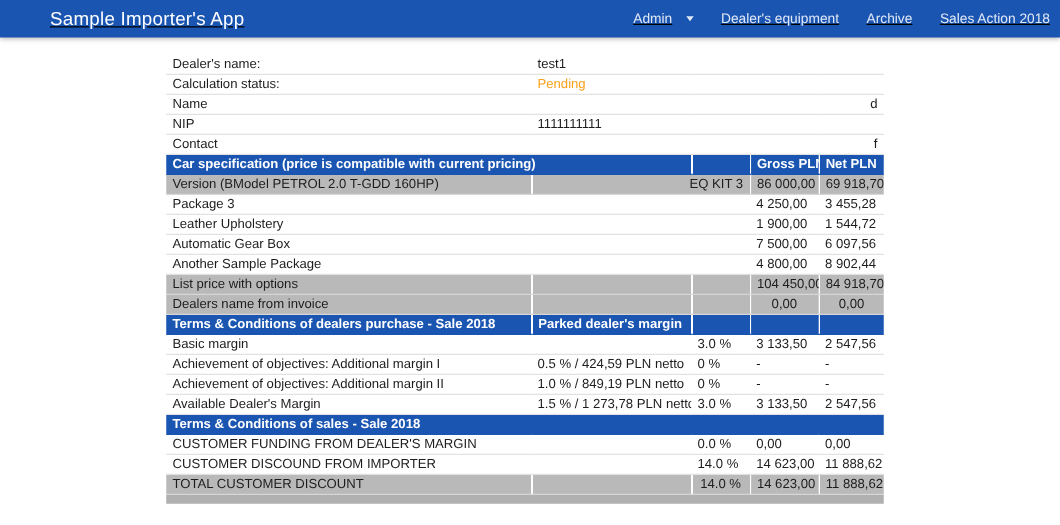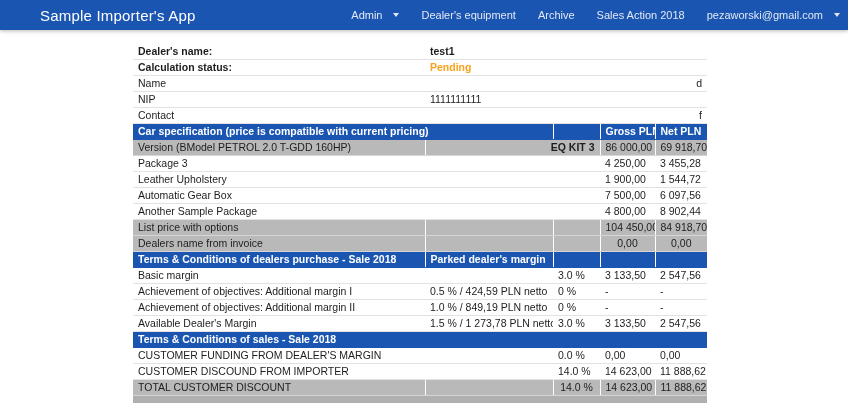"Sample Importer's App" .navbar { text-decoration: none -> underline }
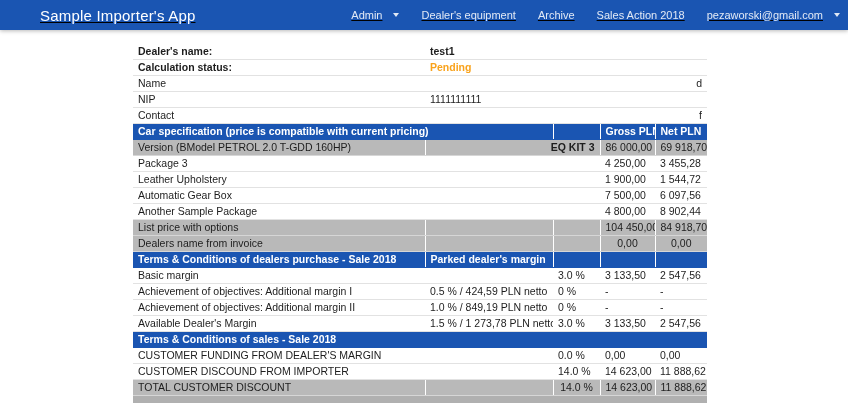"pezaworski@gmail.com" a.nav-item { html: <a> <span>pezaworski@gmail.com</span> <span></span> </a> -> none }
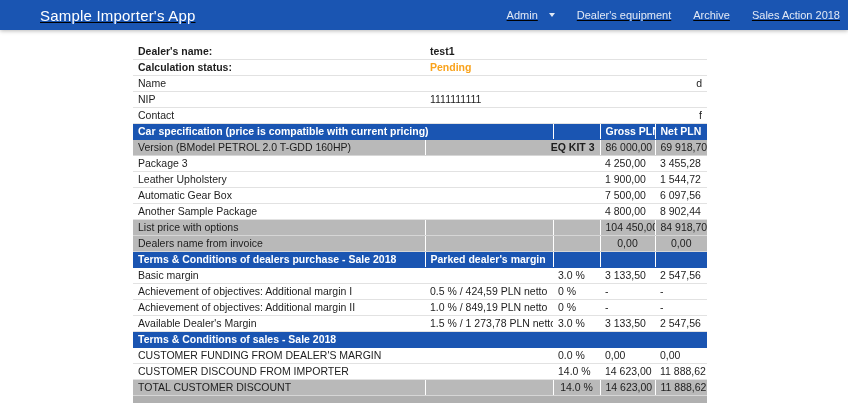"Dealer's name:" td.b { font-weight: 700 -> 400 }
